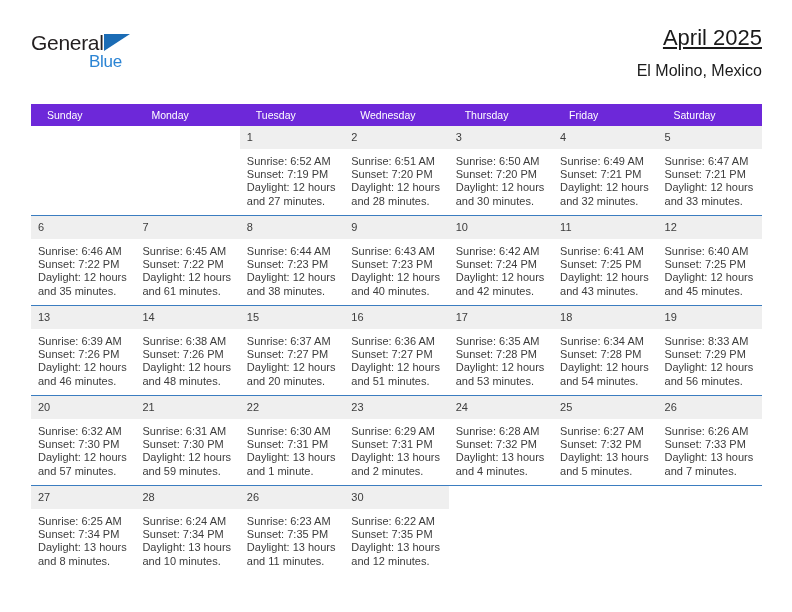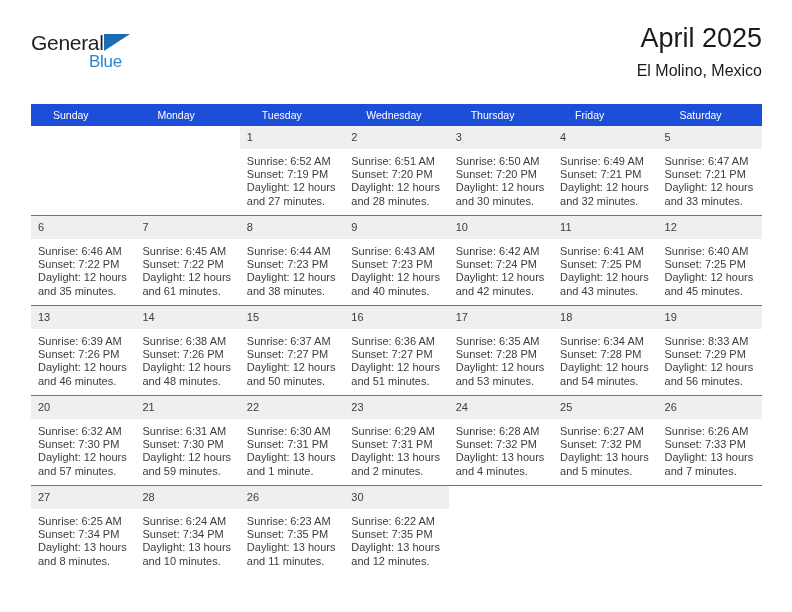"April 2025" .cal-title { font-size: 27px -> 22px; text-decoration: none -> underline }
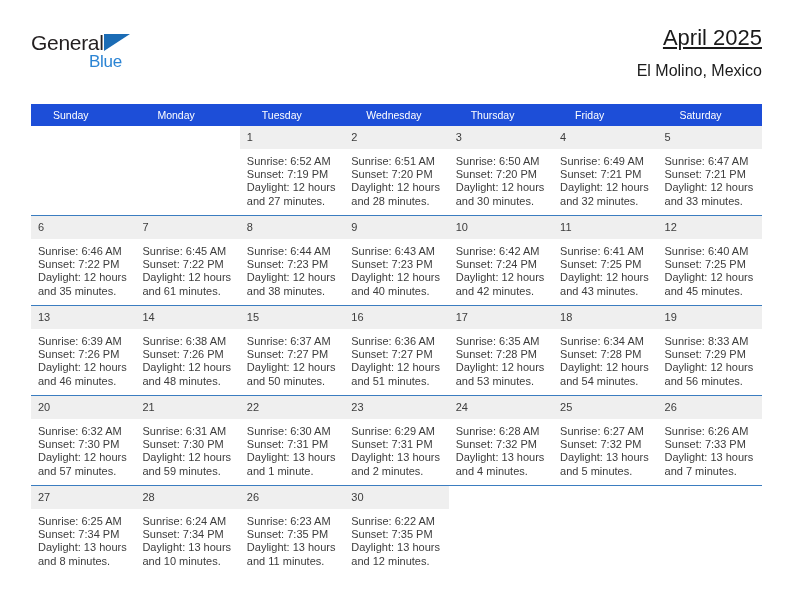"Sunday" .calendar th { background: #1d4ed8 -> #6d28d9; padding: 5px 0 5px 22px -> 5px 0 5px 16px }
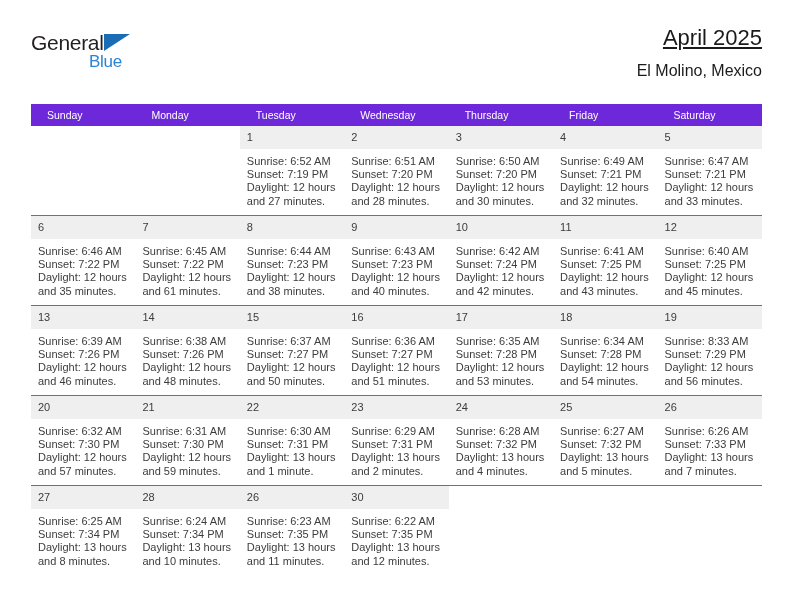"and 50 minutes." div { text: 50 -> 20 }
